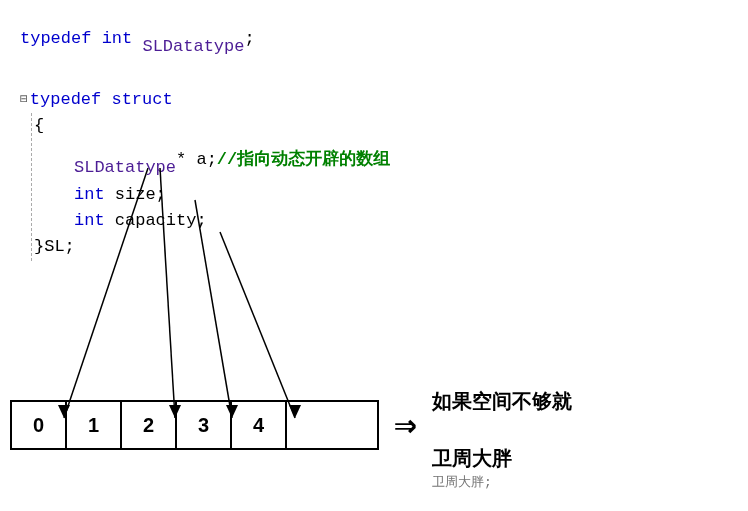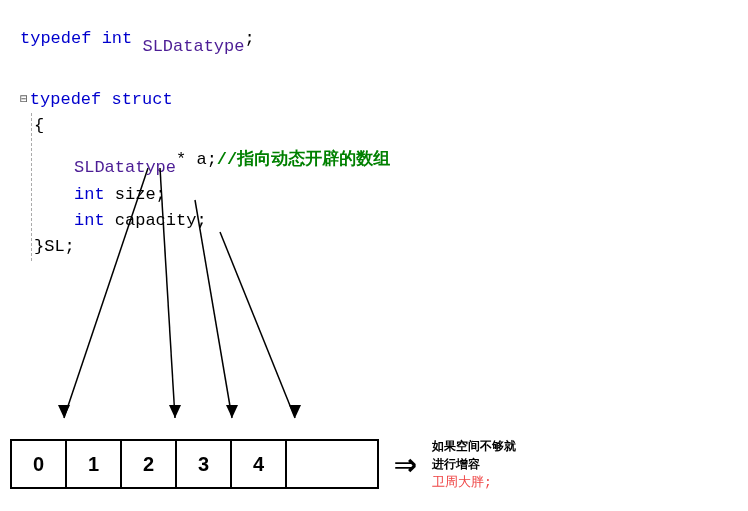"如果空间不够就" .caption { font-size: 12px -> 20px; margin-top: none -> 27px }
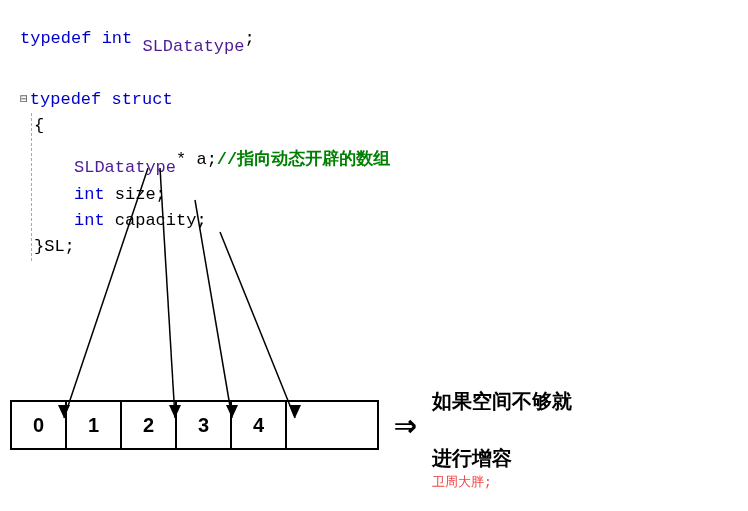"进行增容" div.caption { text: 进行增容 -> 卫周大胖 }
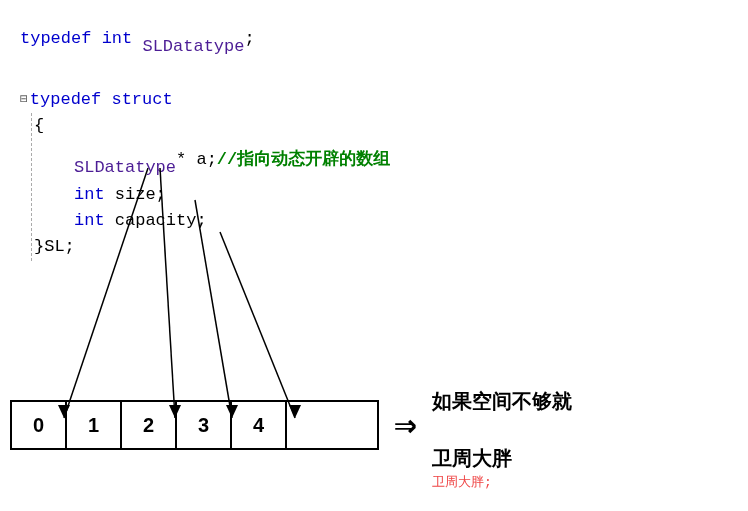"卫周大胖;" .caption-sub { color: #ef4444 -> #737373 }
